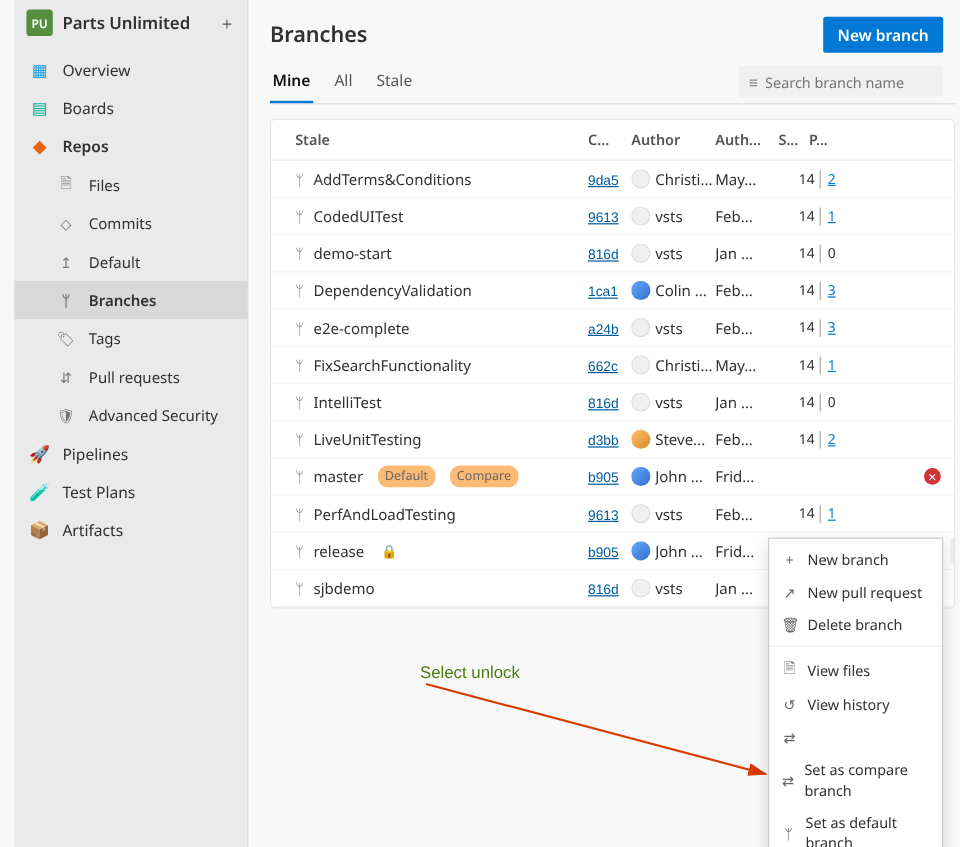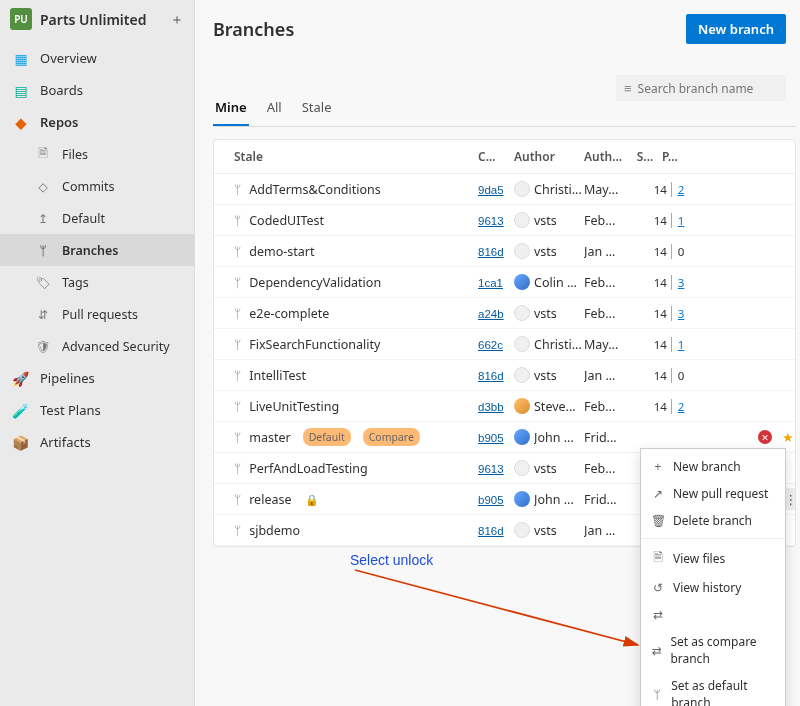"PU" .root { padding-left: none -> 12px }
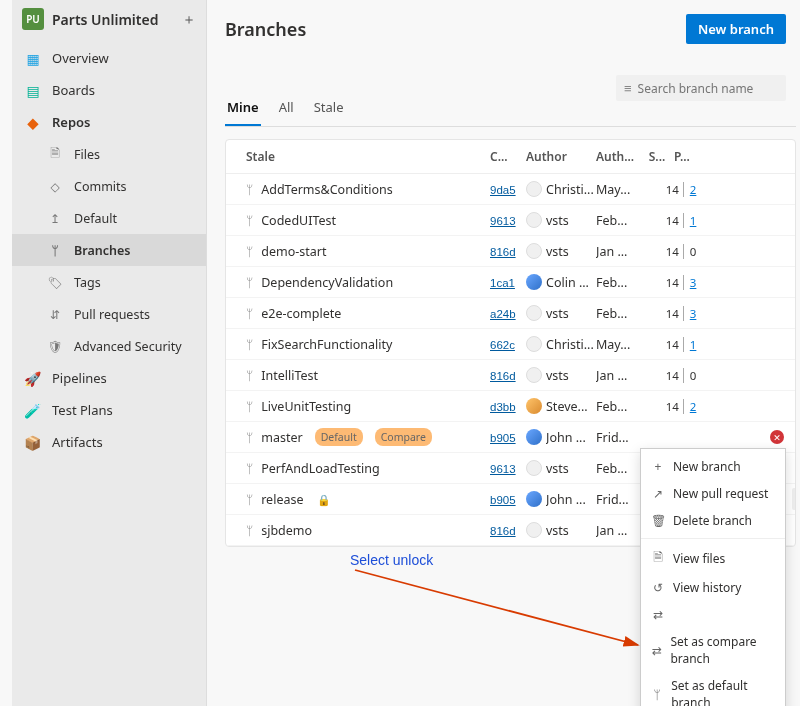"Mine" .tab { margin-top: 40px -> none }
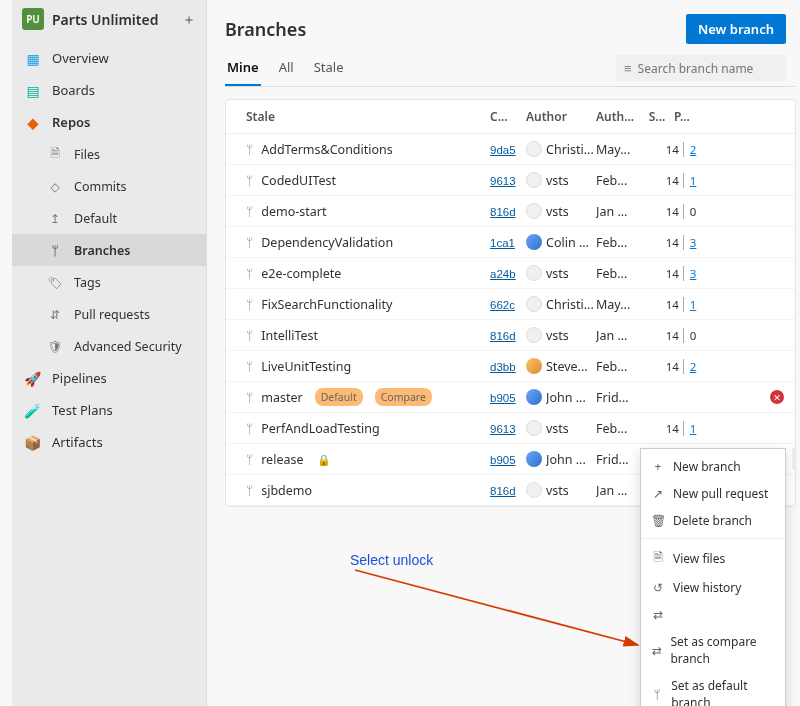"Select unlock" .annot-text { color: #1d4ed8 -> #4d7c0f }
